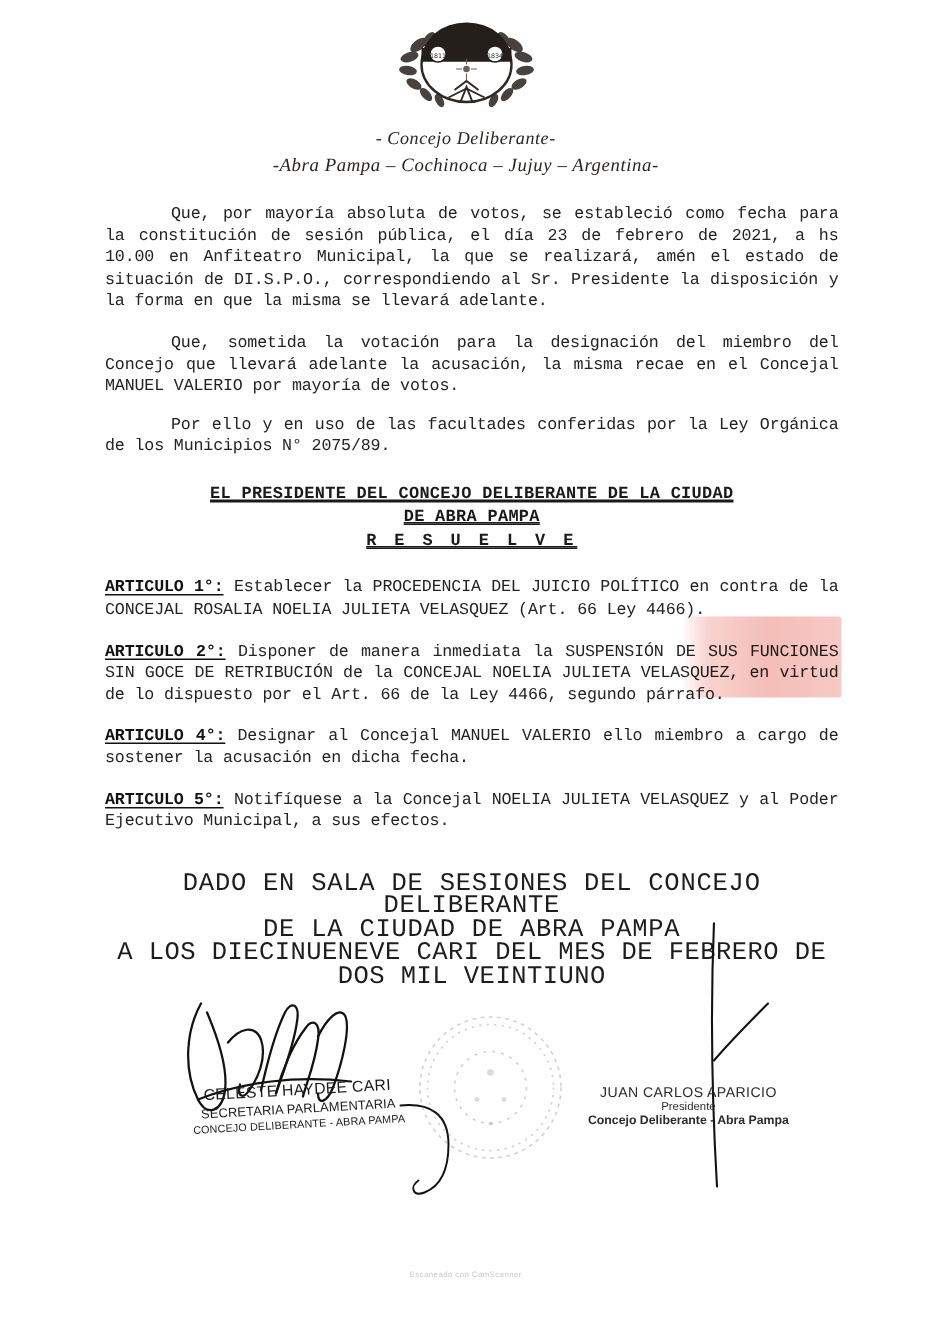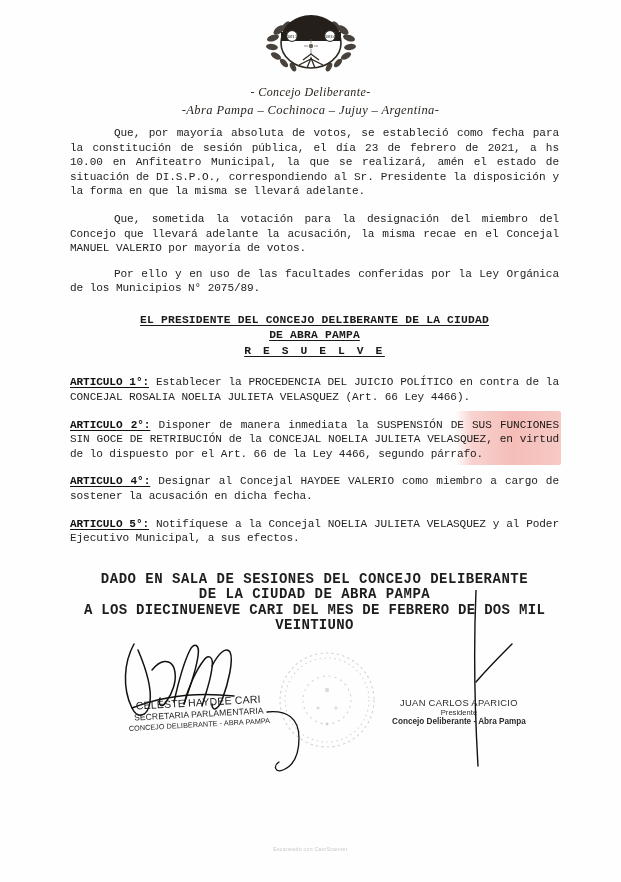"Que, por mayoría absoluta de" .doc-body { margin-top: 8px -> 18px }
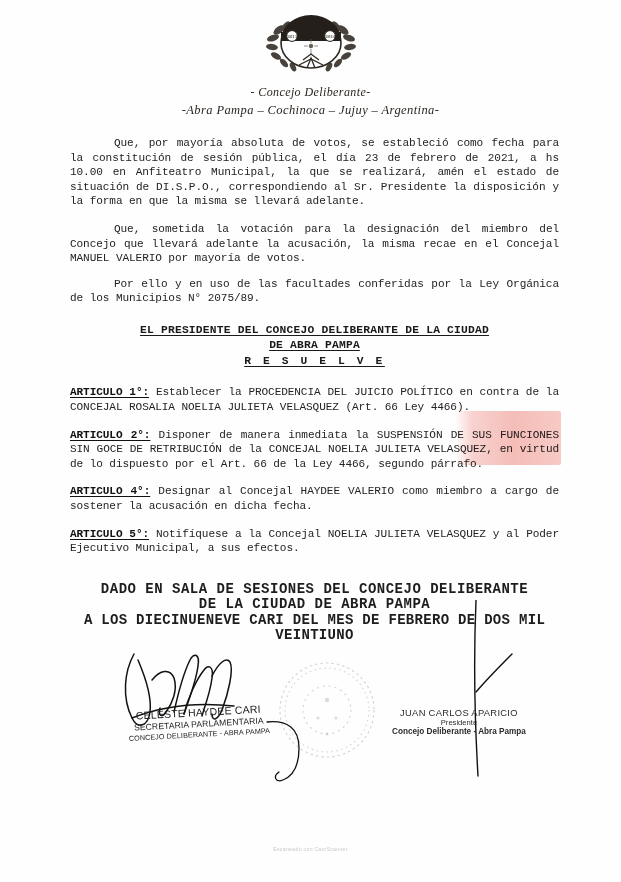"EL PRESIDENTE DEL CONCEJO DELIBERANTE" .title-block { text-decoration: none -> underline }
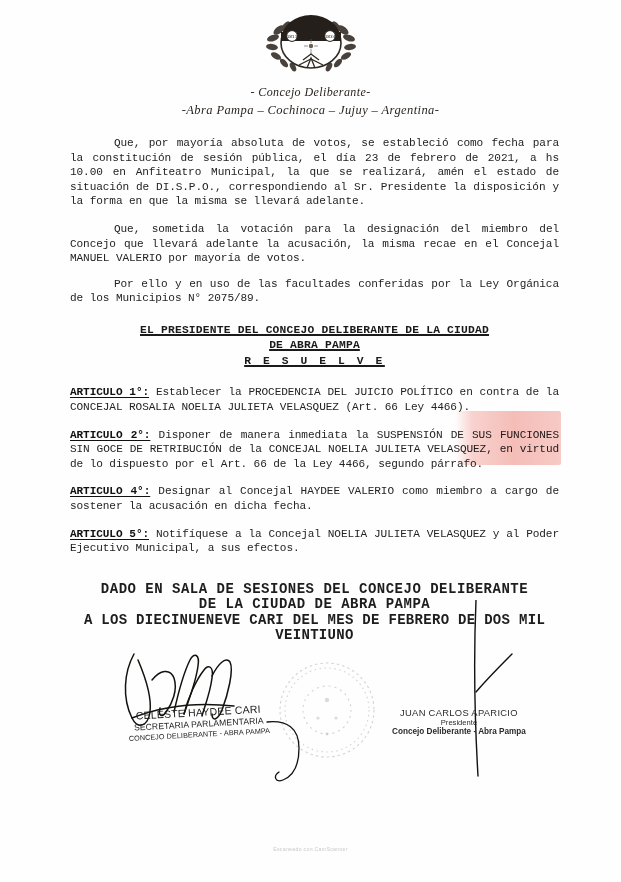"Designar al Concejal HAYDEE VALERIO" span { text: HAYDEE VALERIO como -> MANUEL VALERIO ello }
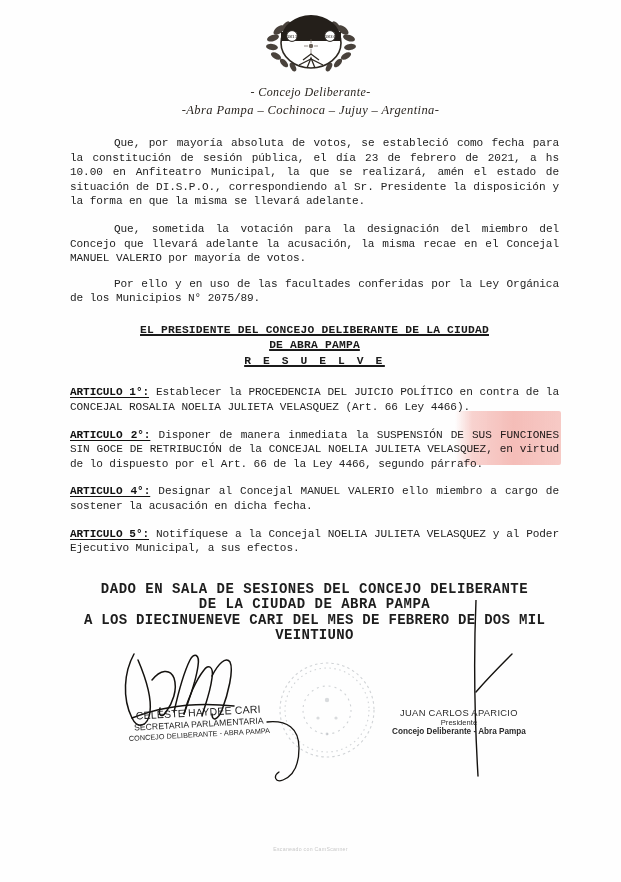"DADO EN SALA DE SESIONES" .closing .cline { font-size: 14px -> 17px; font-weight: bold -> normal }
